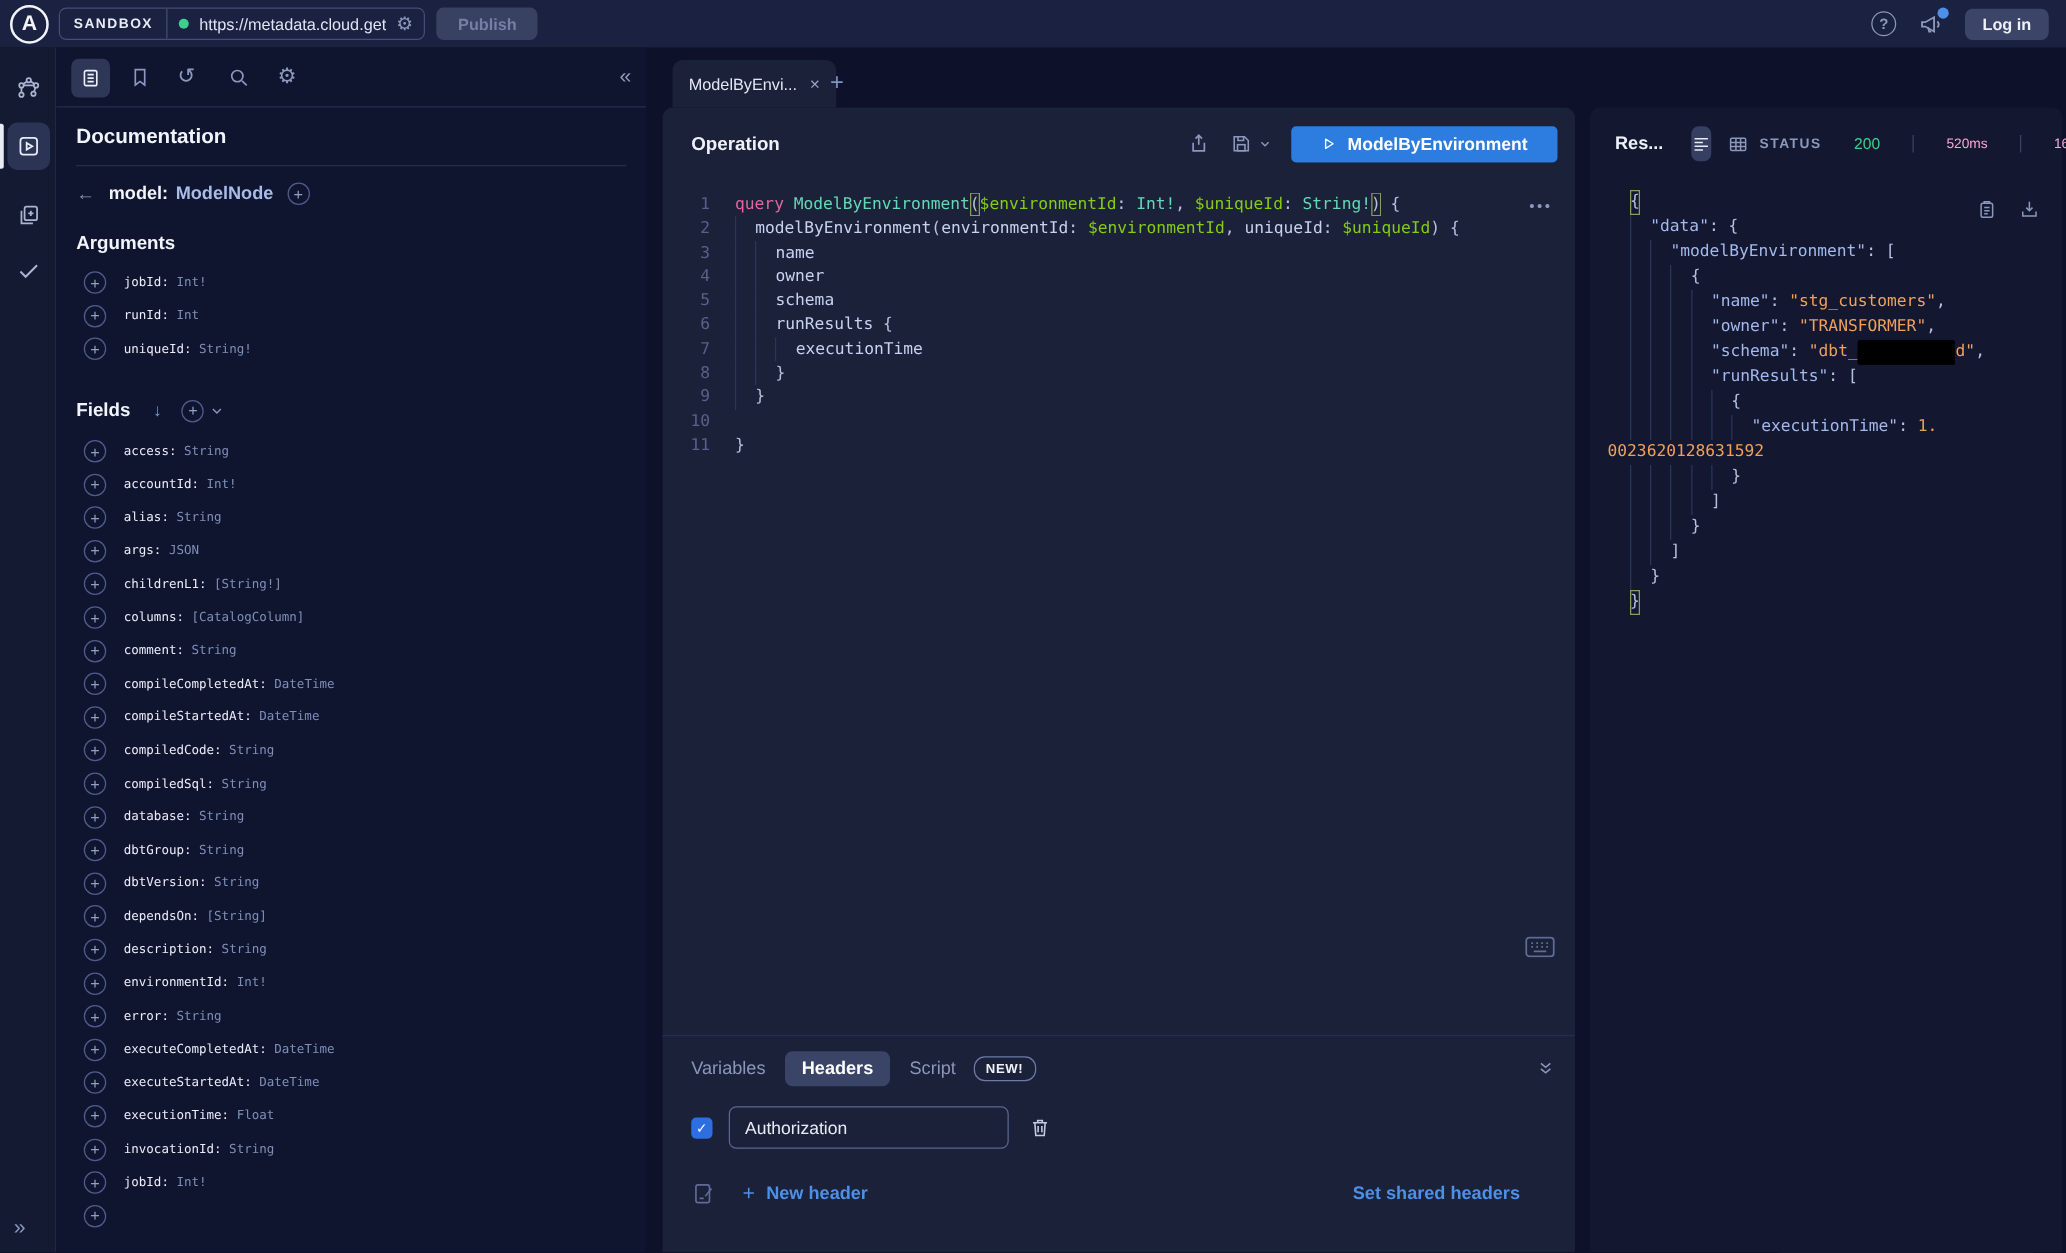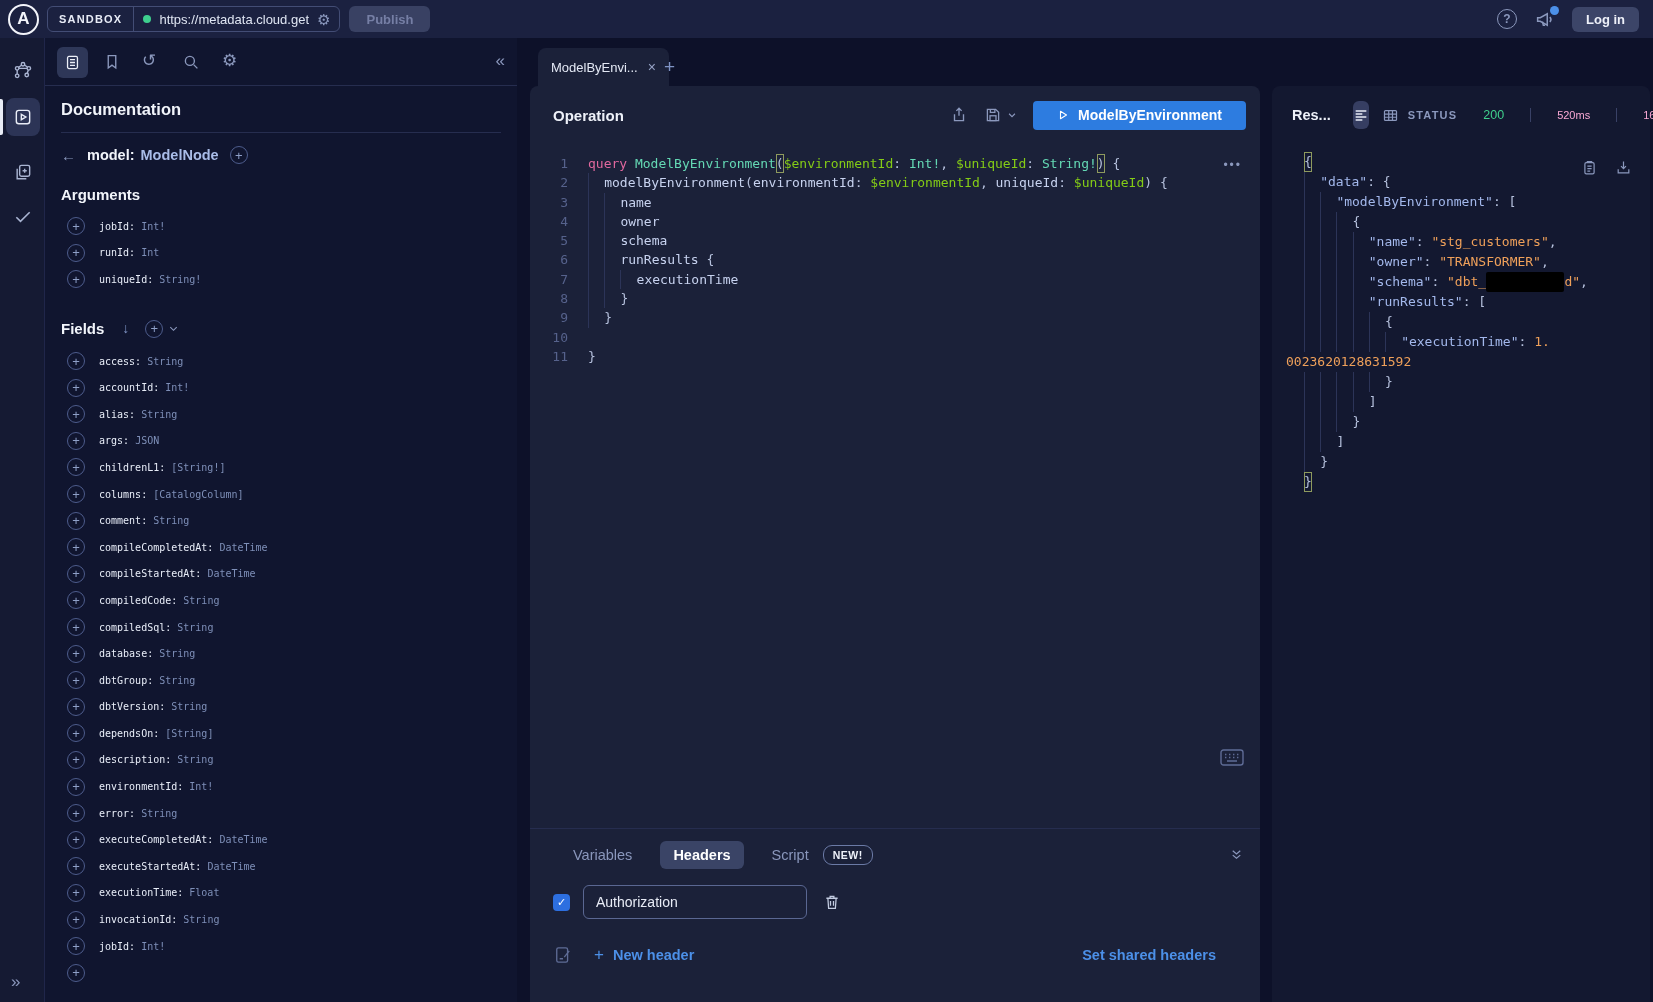"Variables" .reqtabs { gap: 28px -> 16px; margin-left: 20px -> none }
